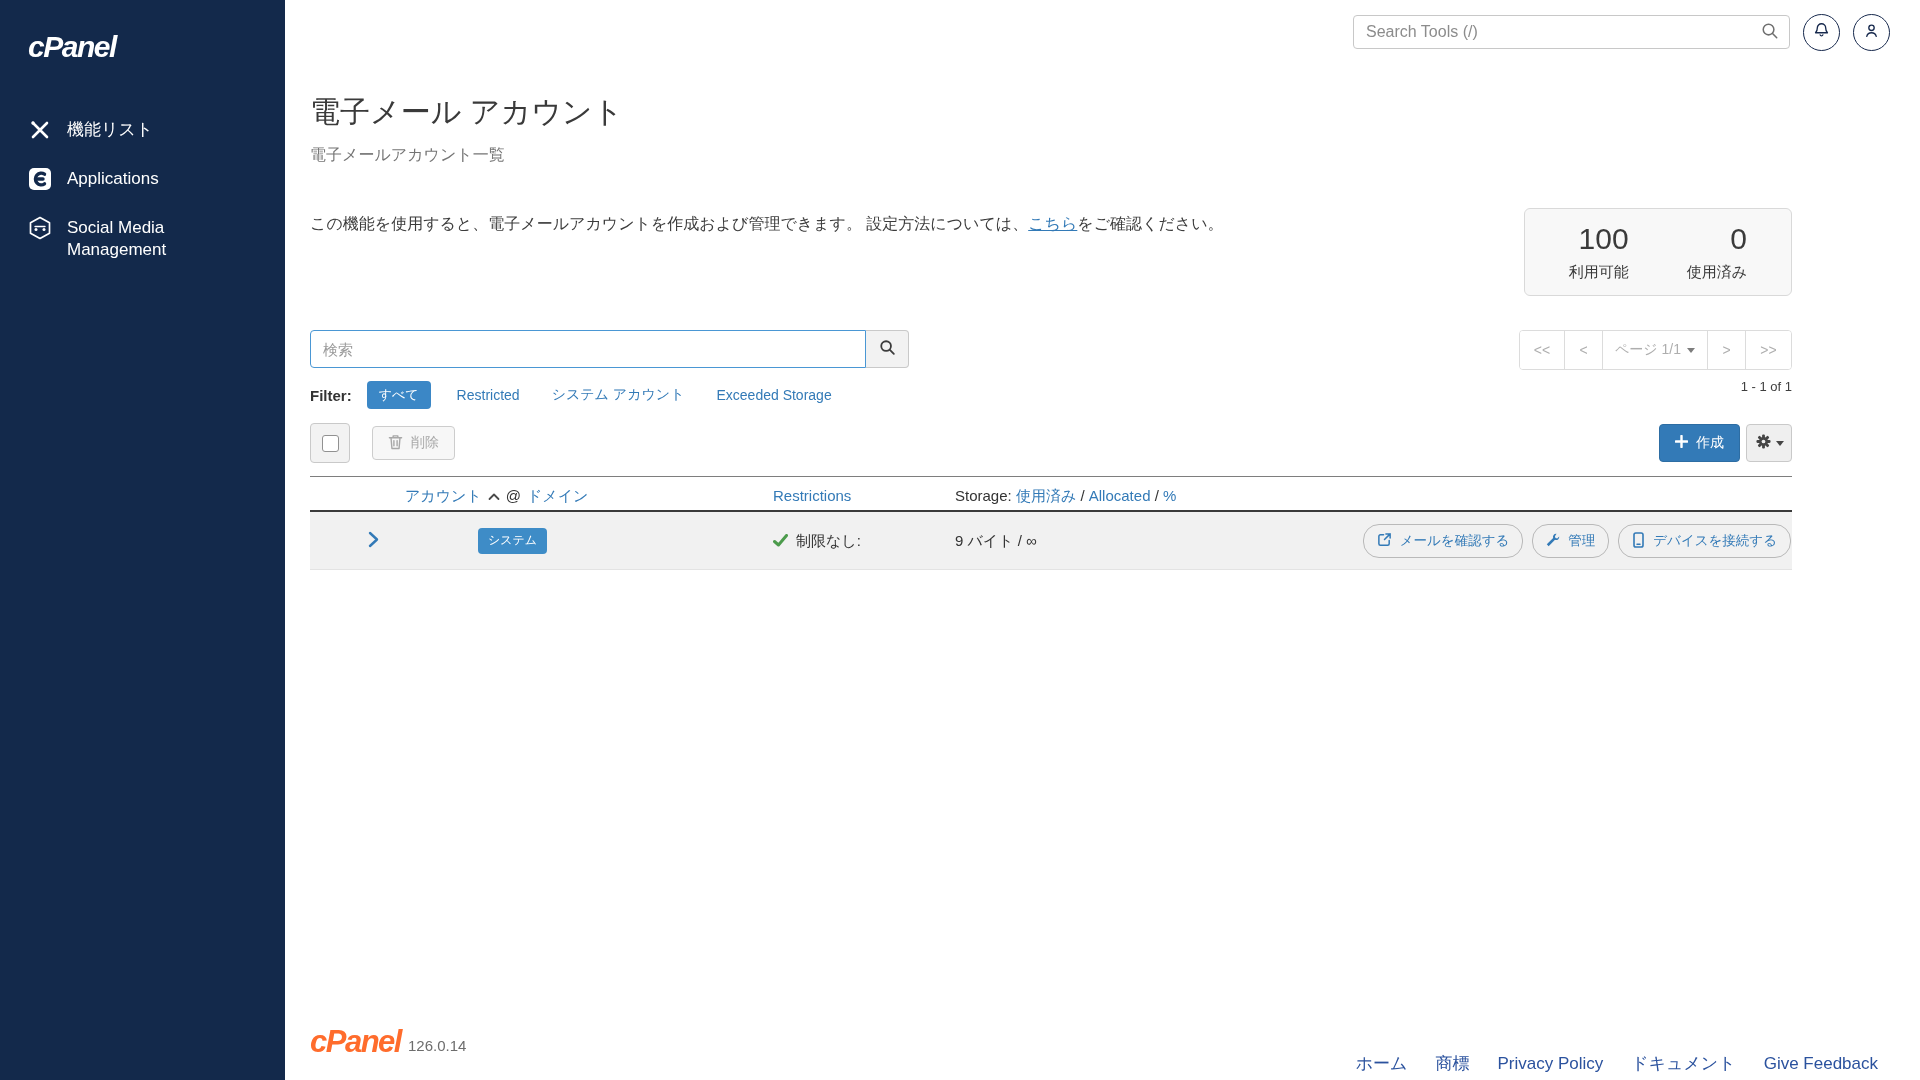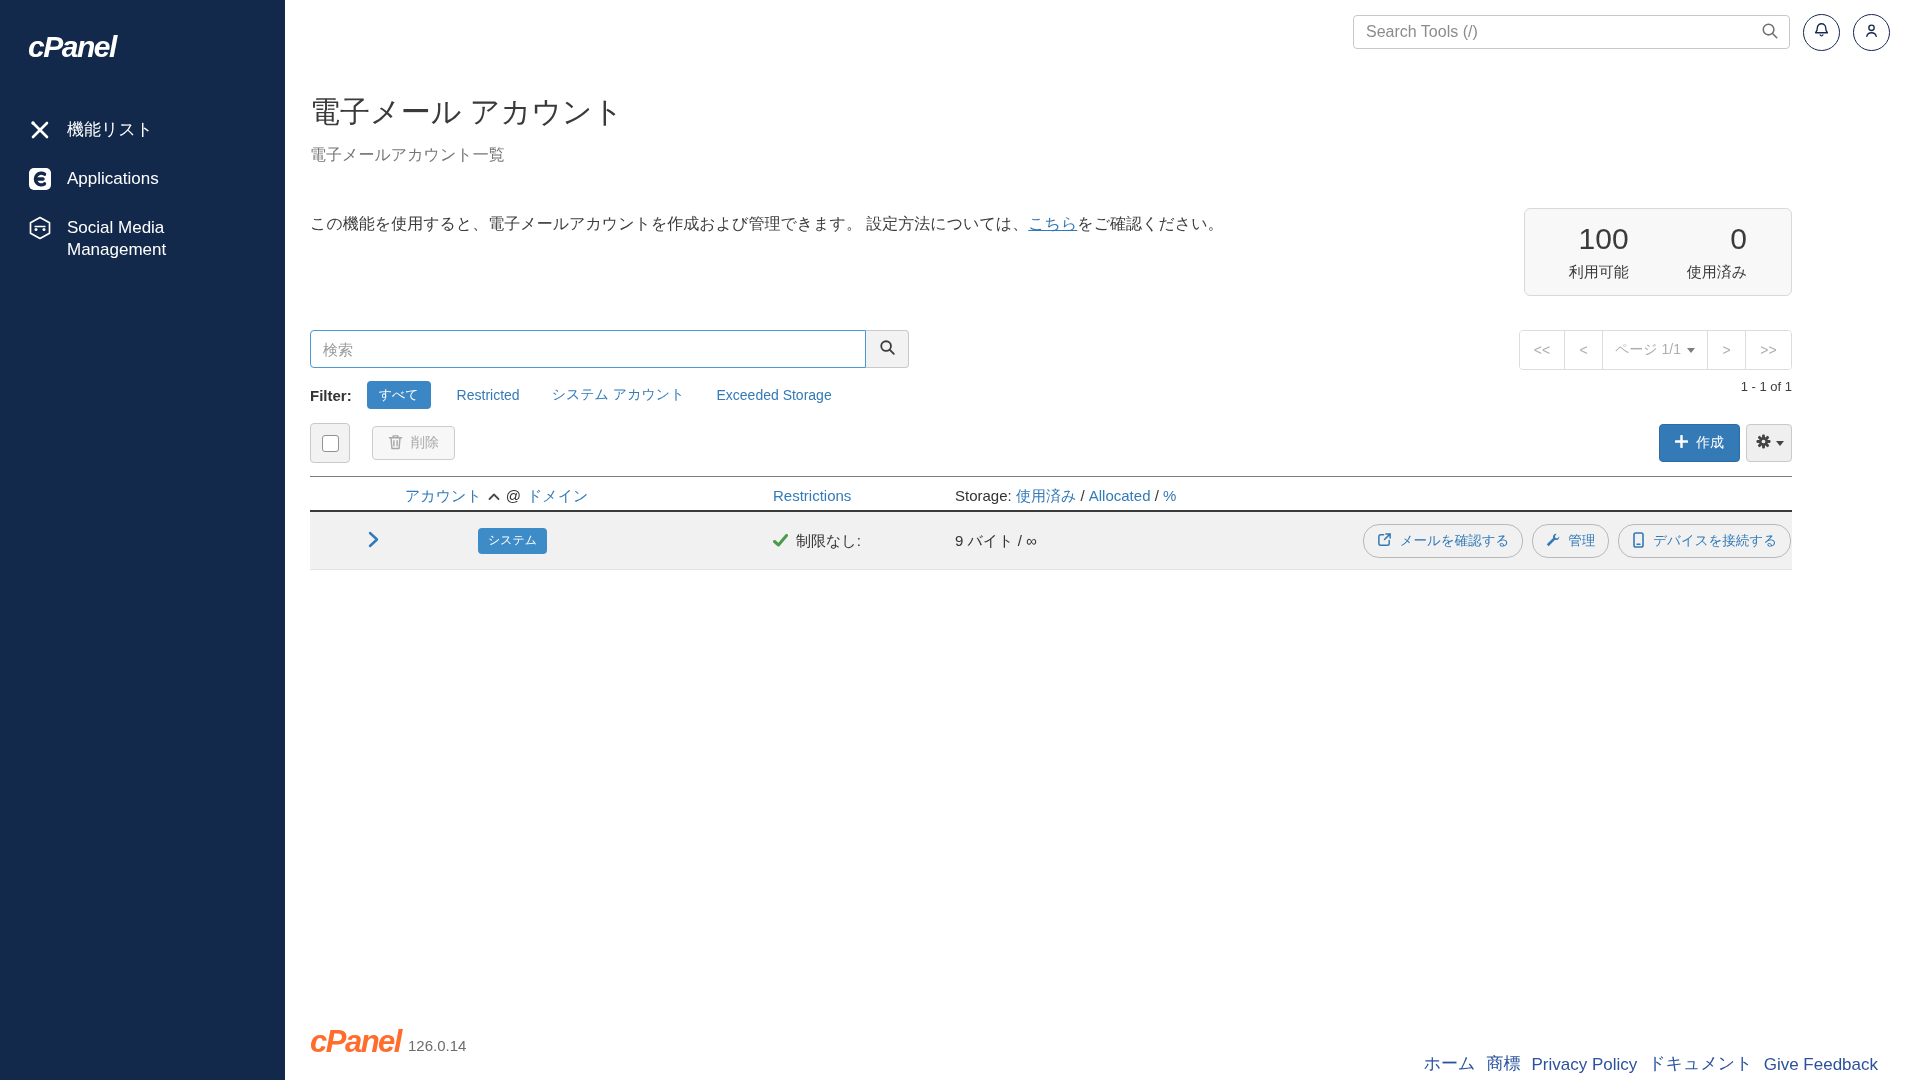"ホーム" .footer-links { align-items: flex-end -> center; gap: 11px -> 28px }
